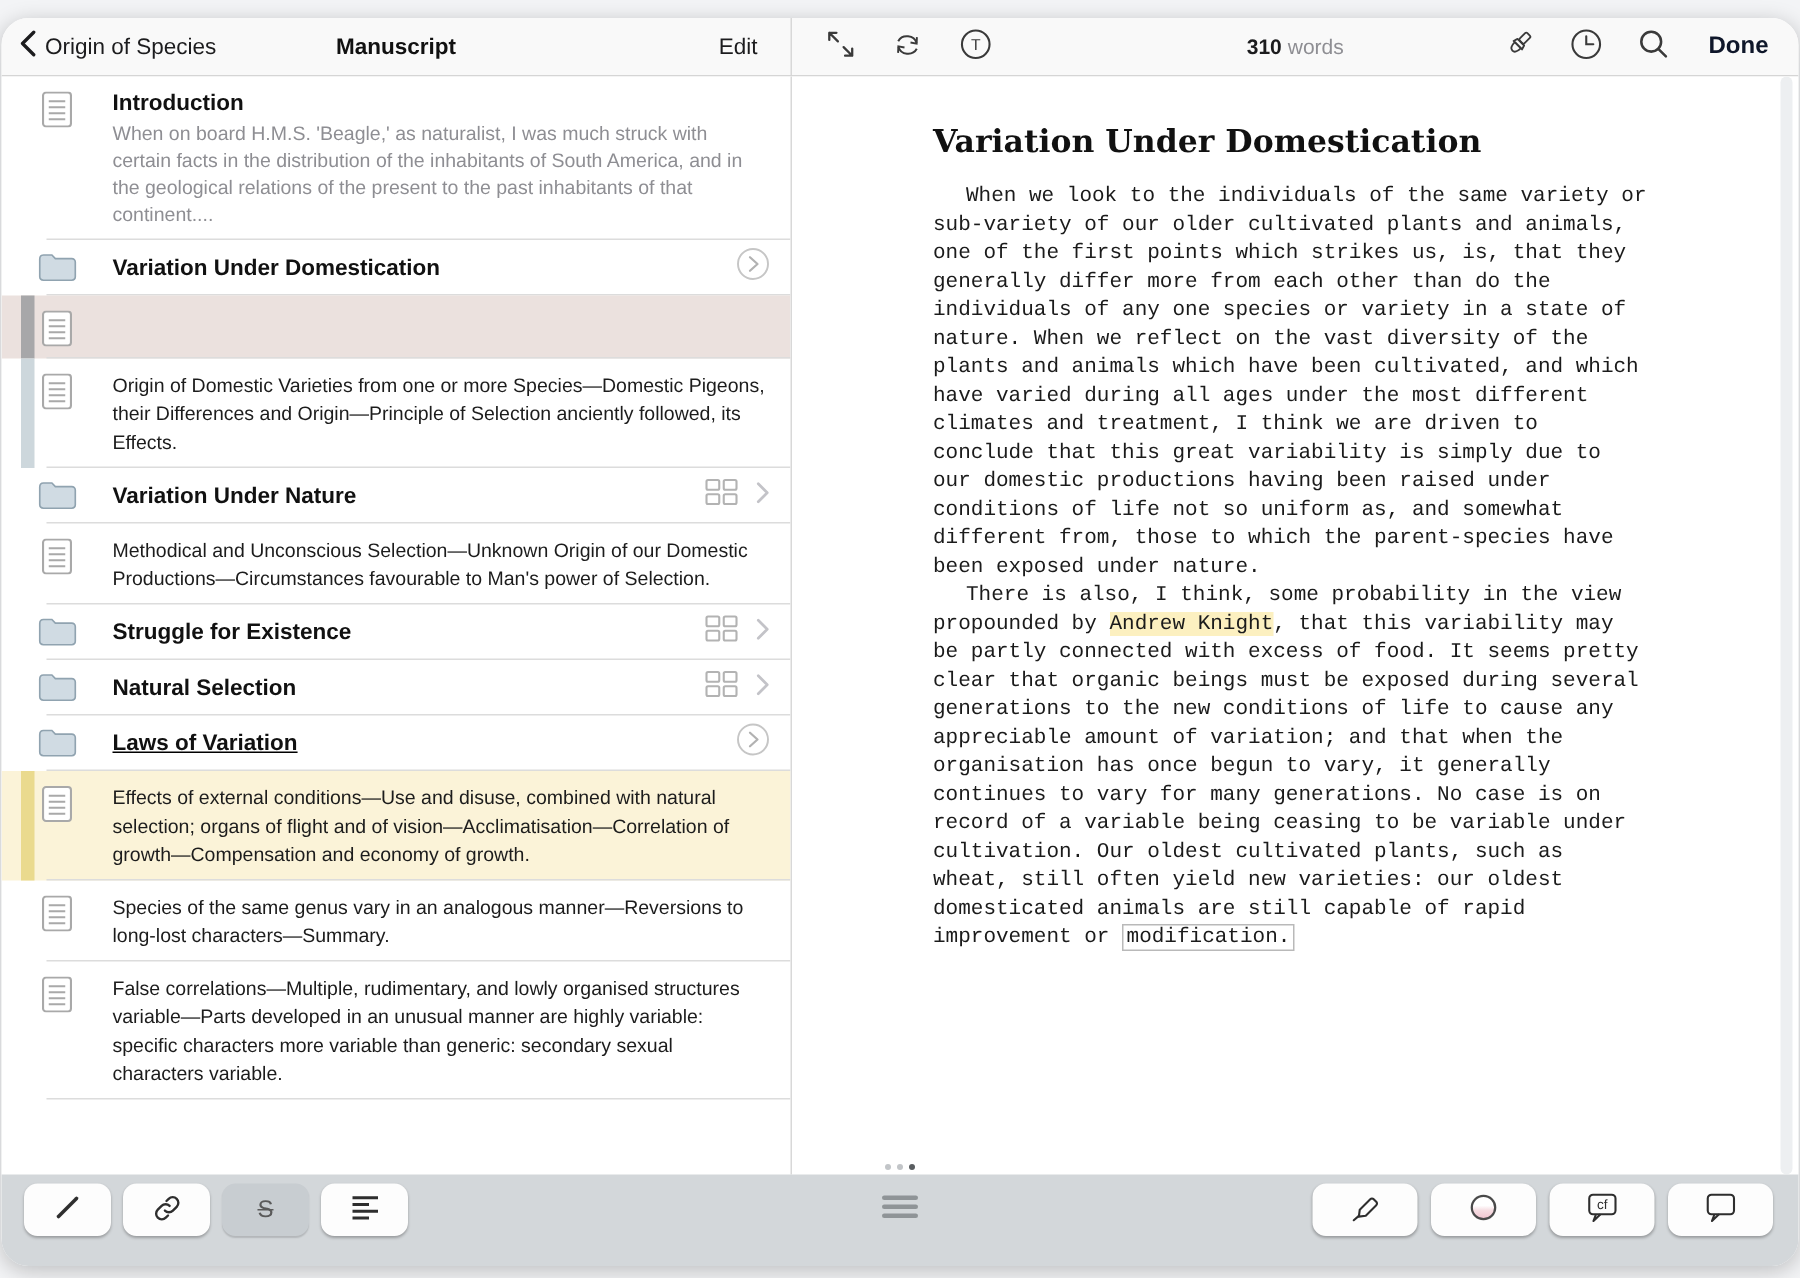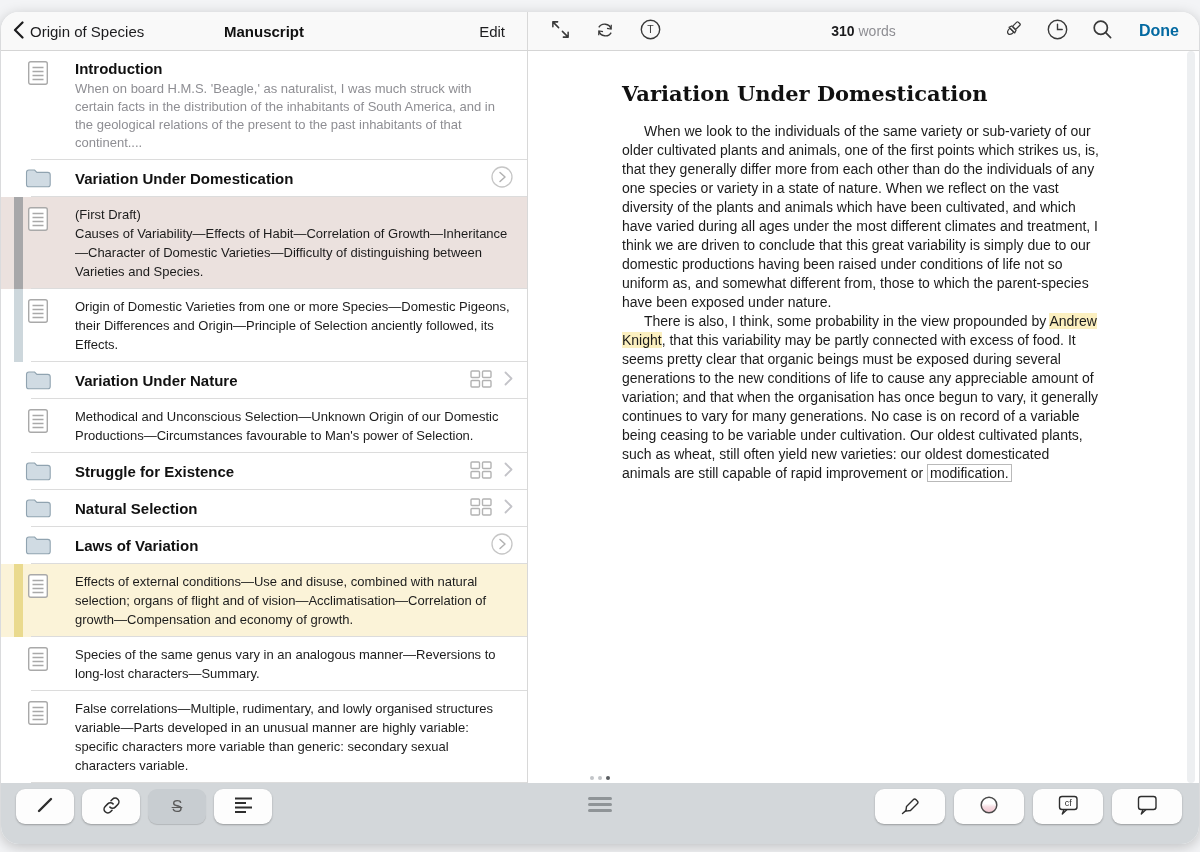"Done" .done-btn { color: #0369a1 -> #0f172a }
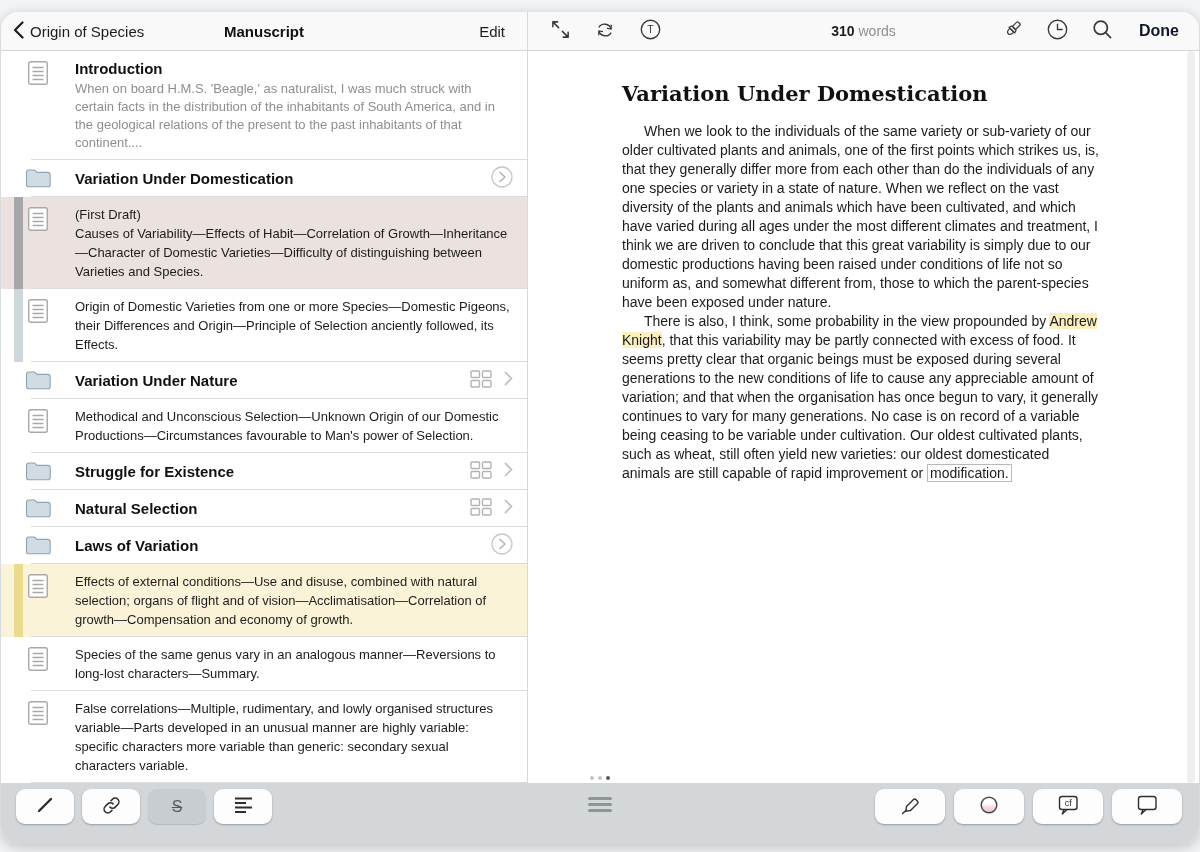"When we look to the" .para { font-family: Liberation Sans, sans-serif -> Liberation Mono, monospace }
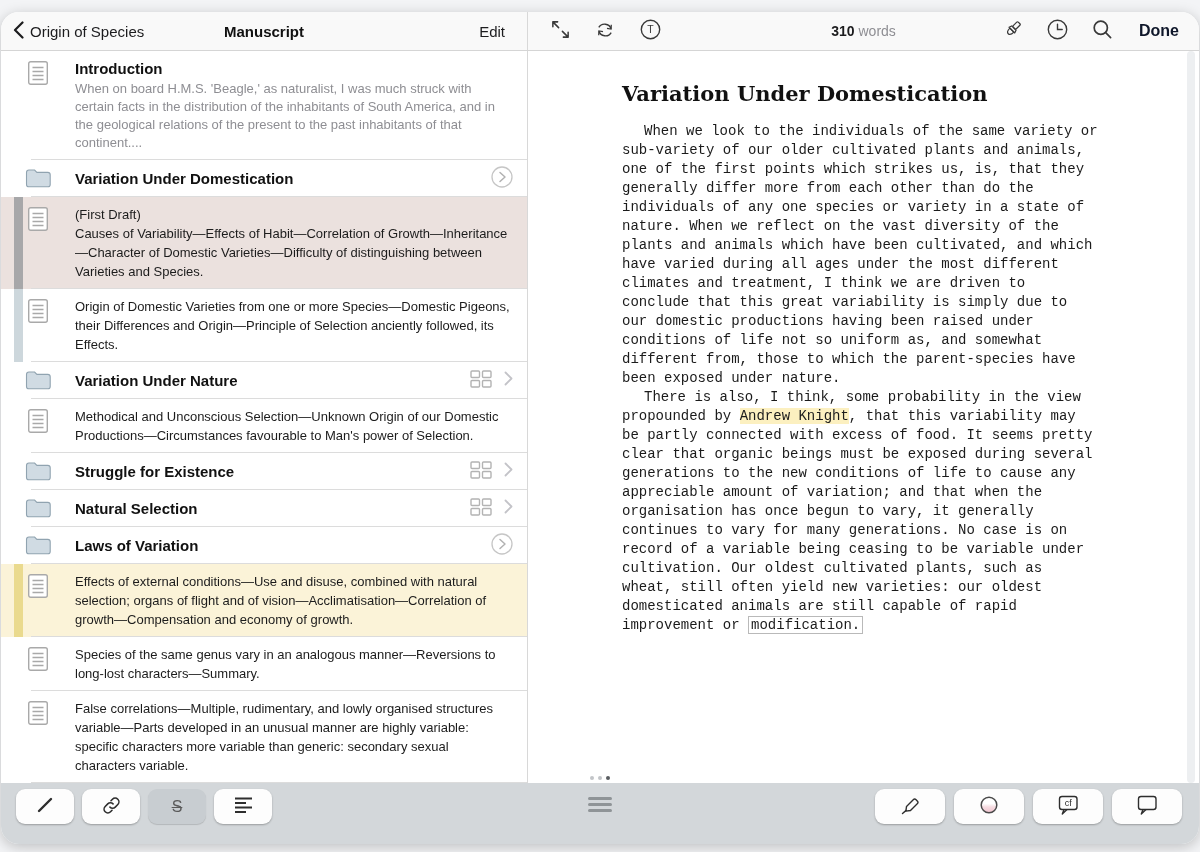"(First Draft)" div.rbody { html: <div> <div>(First Draft) Causes of Variability—Effects of Habit—Correlation of Growth—Inheritance—Character of Domestic Varieties—Difficulty of distinguishing between Varieties and Species.</div> </div> -> none }
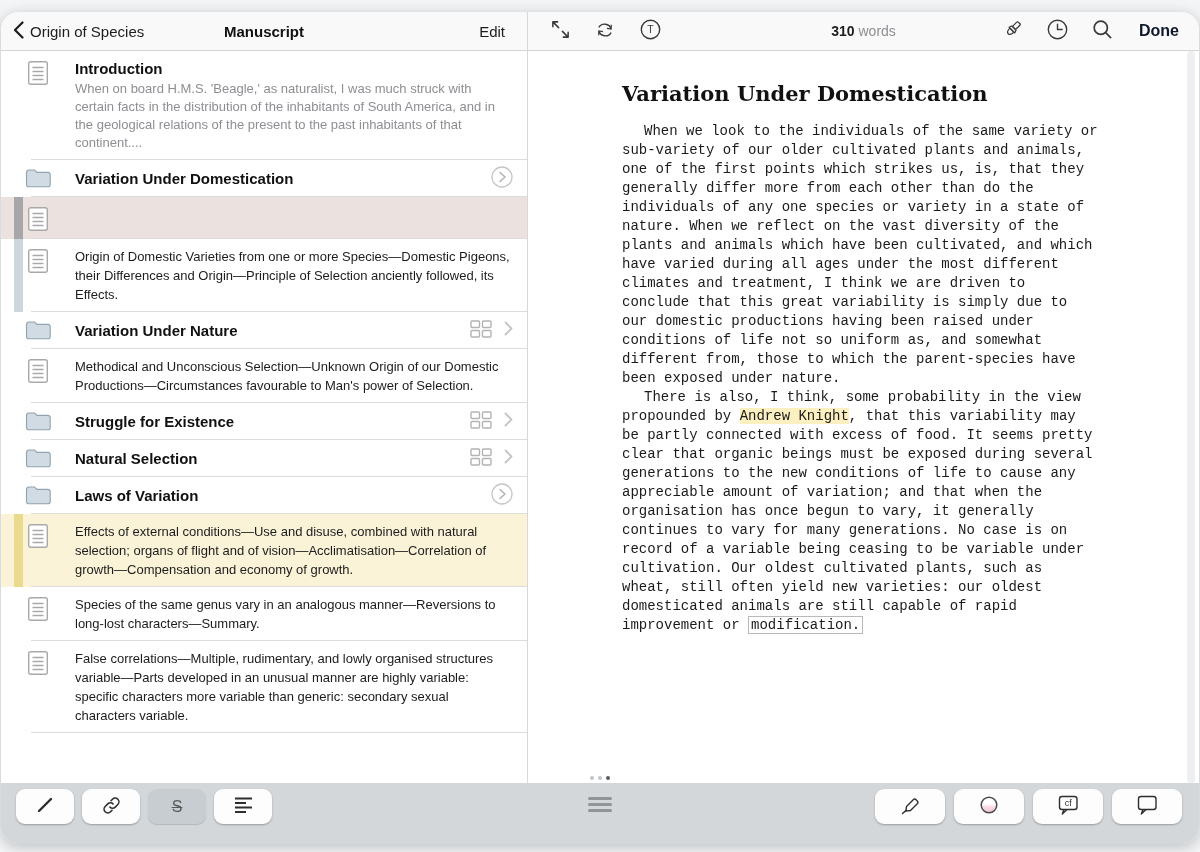"Laws of Variation" div.rbody { text-decoration: none -> underline }
